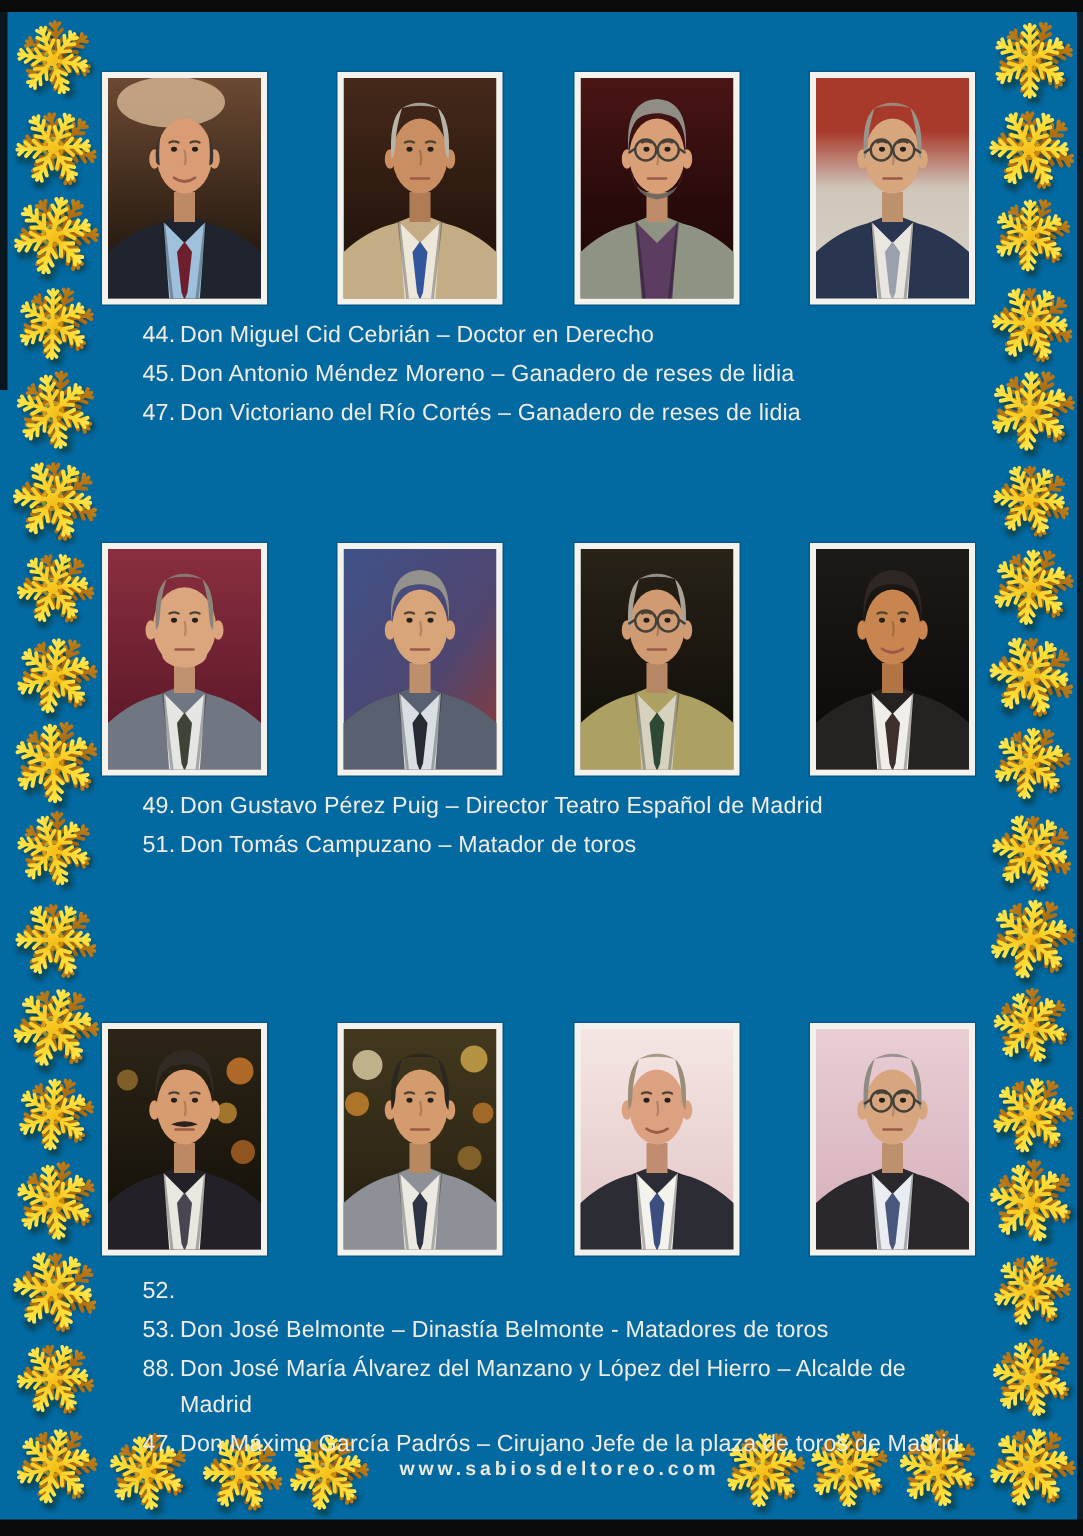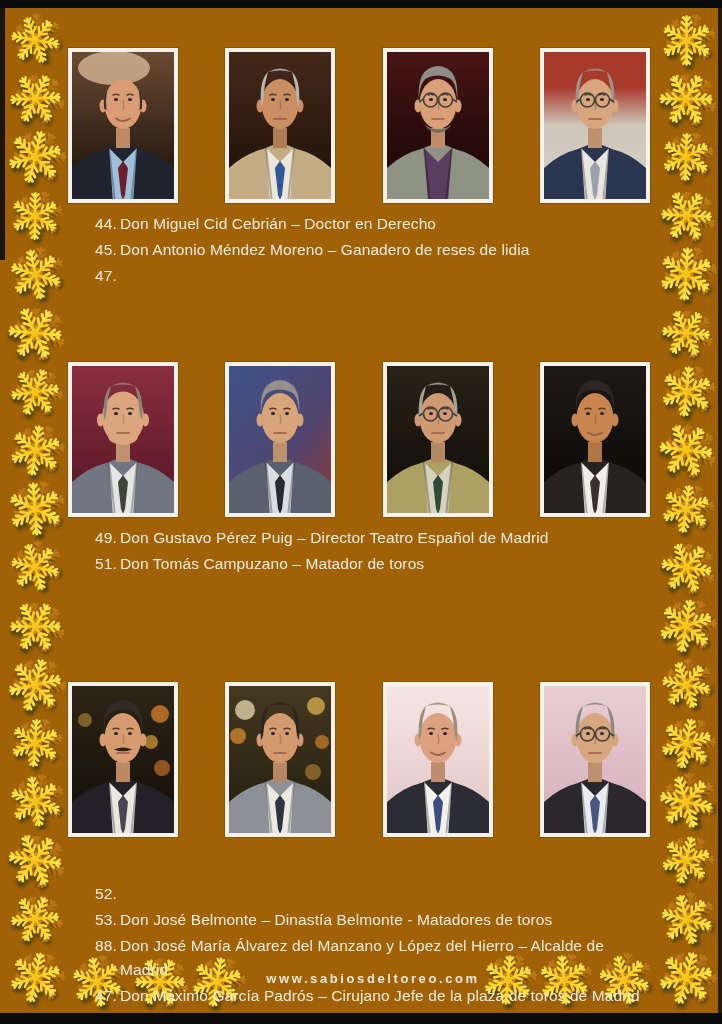"44." .page { background: #a16207 -> #0369a1 }
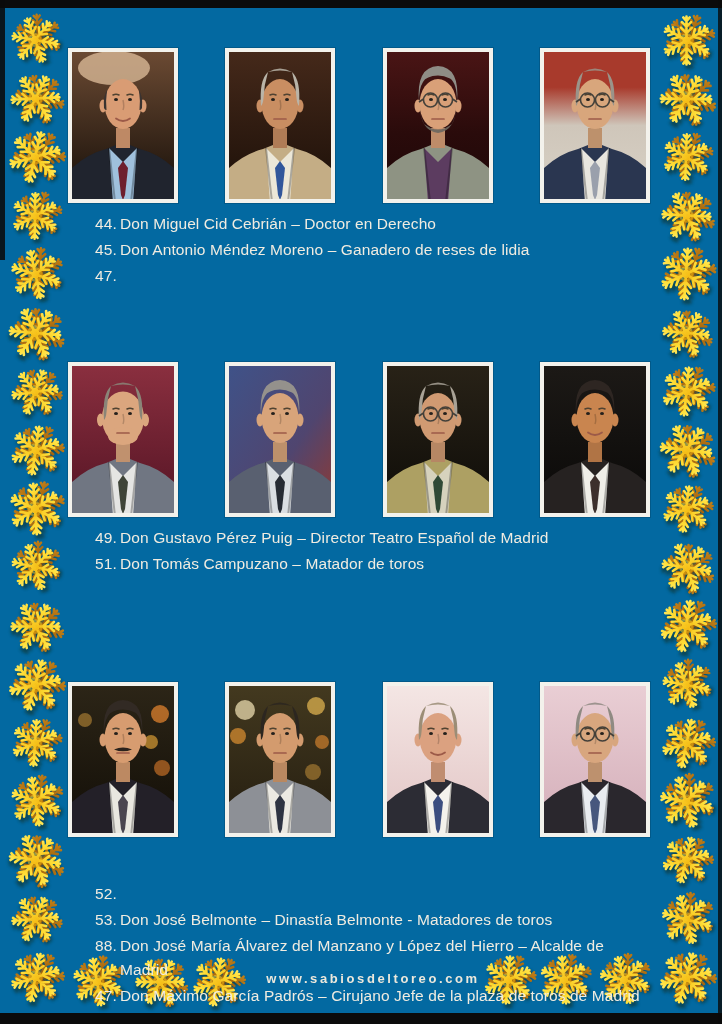"Don Victoriano del Río Cortés" span.txt { html: none -> <span>Don Victoriano del Río Cortés – Ganadero de reses de lidia</span> }
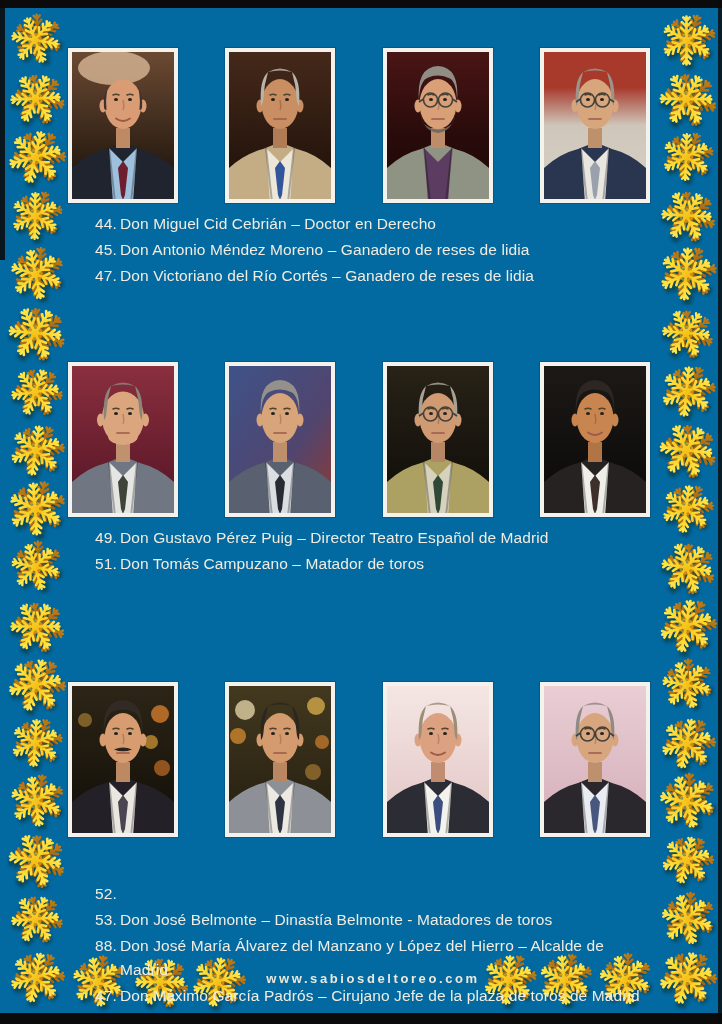"52." ol.entries { top: 882px -> 849px }
